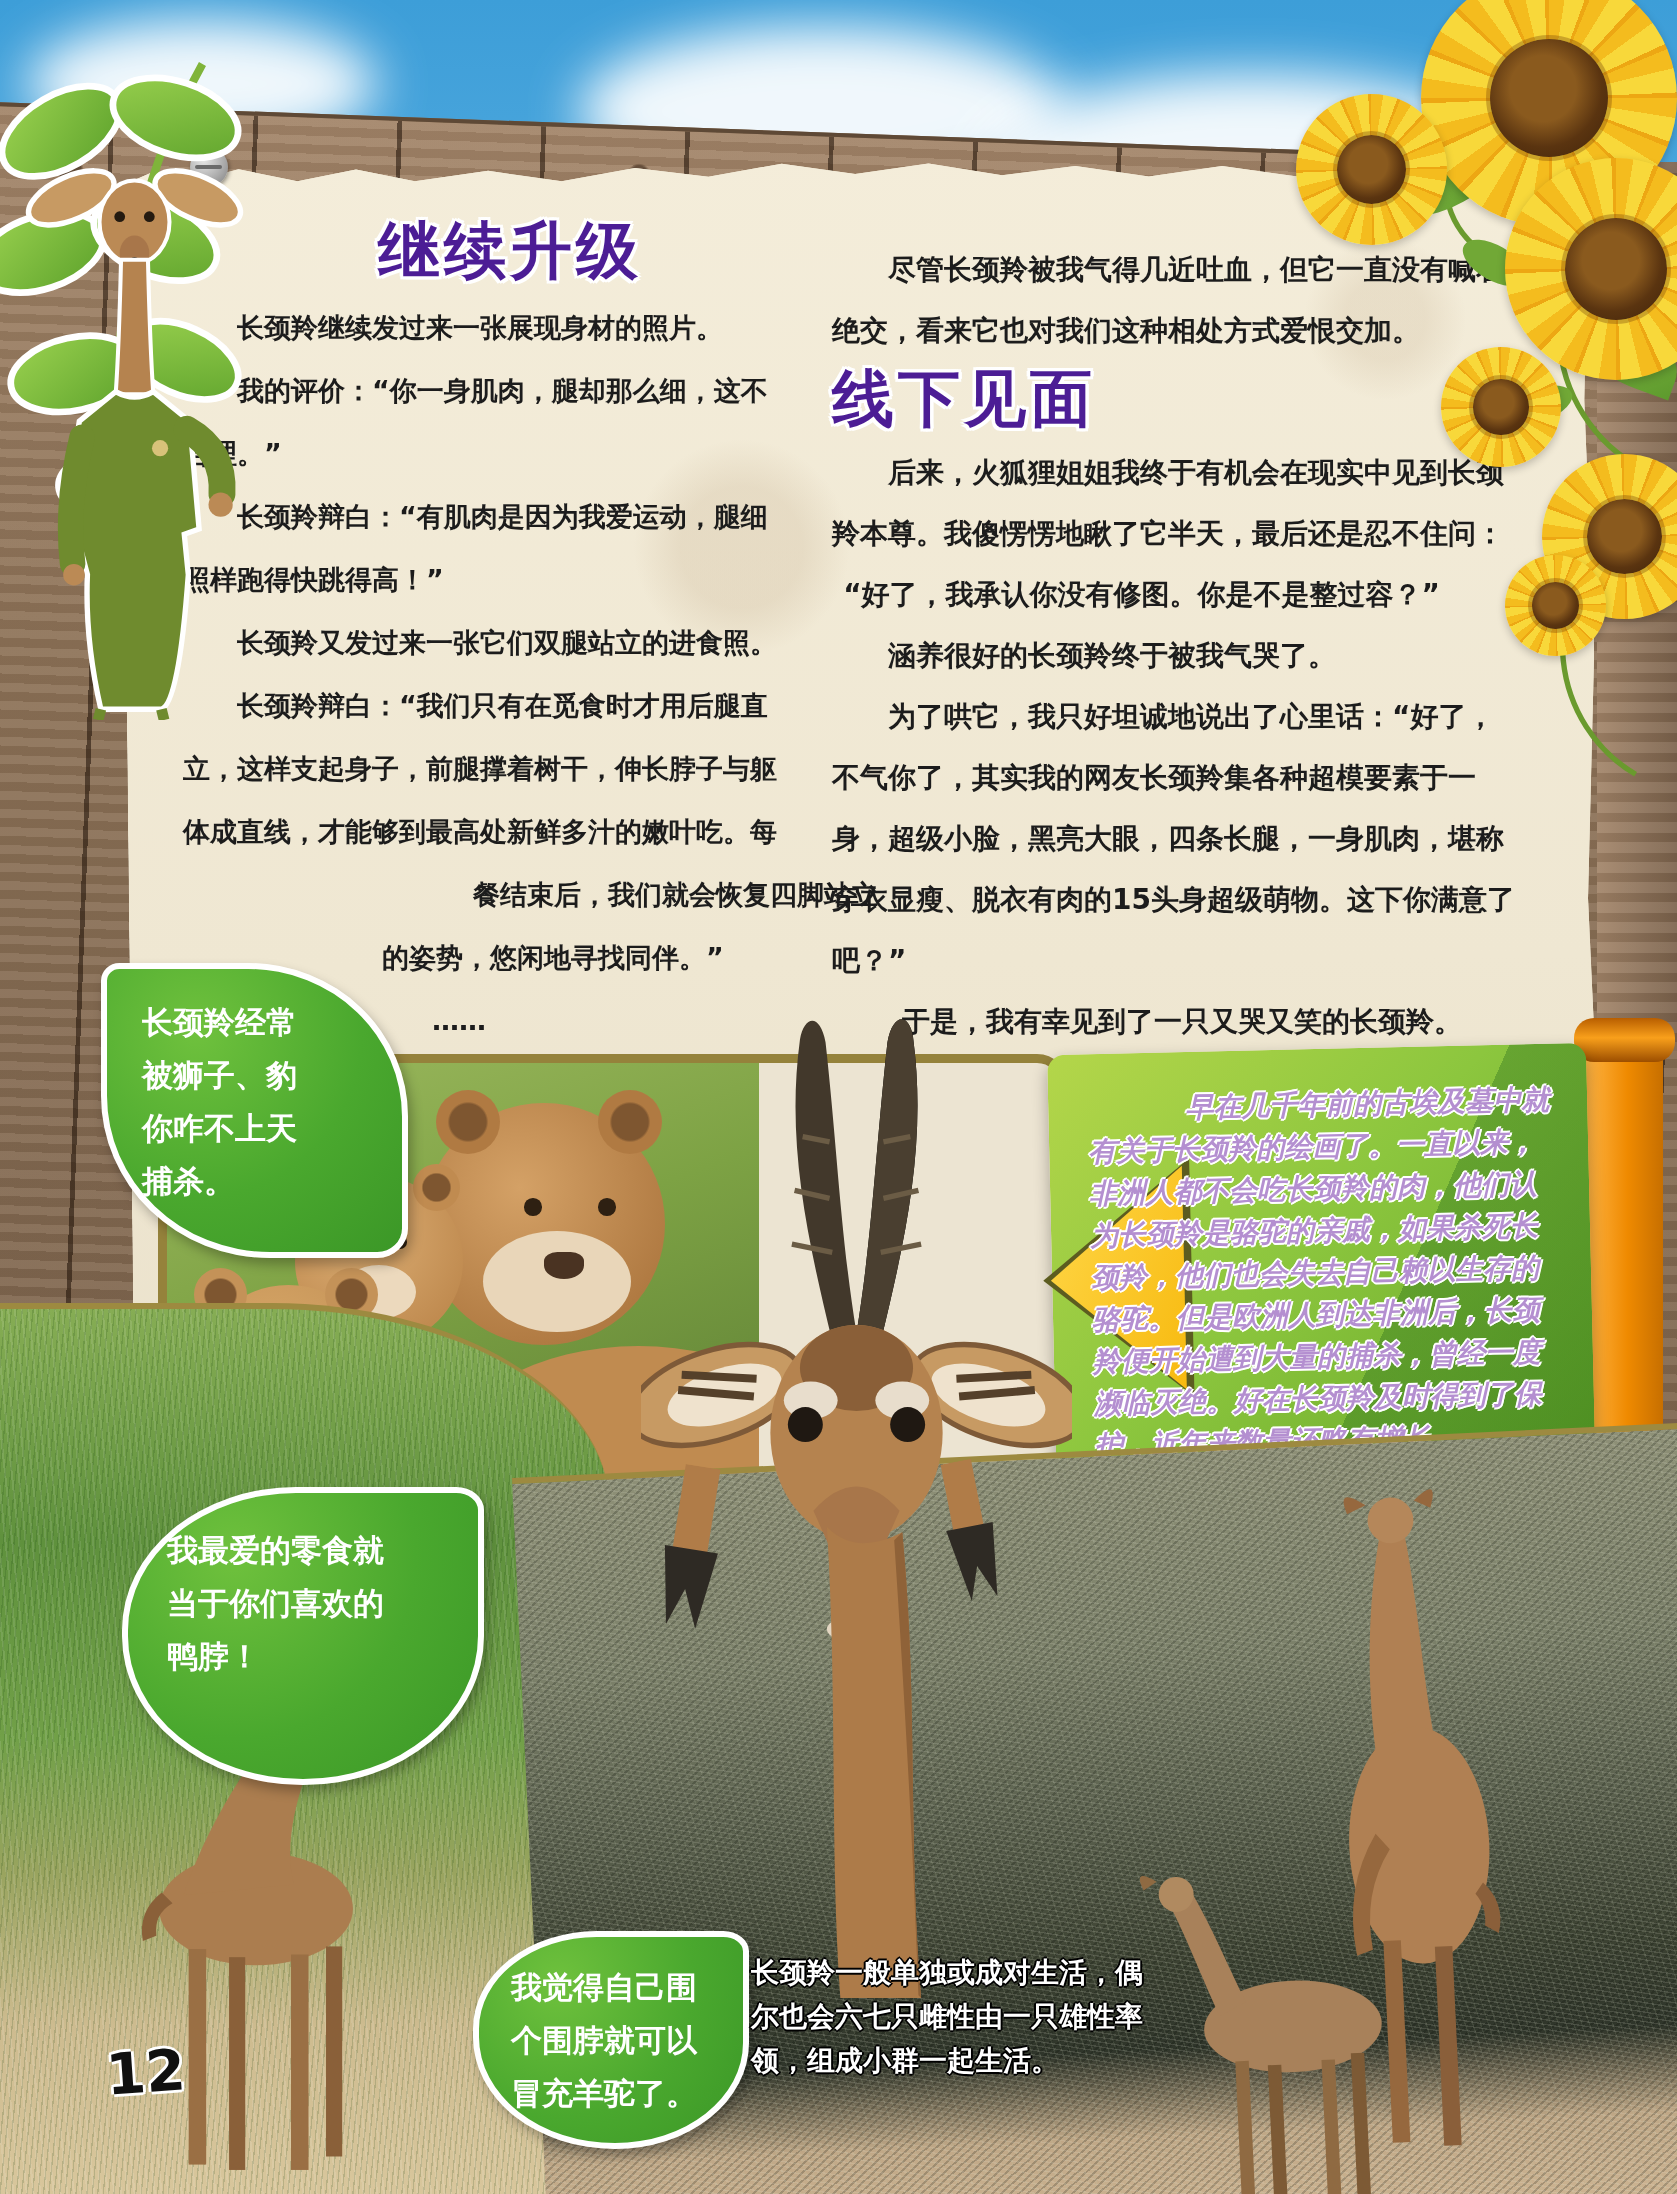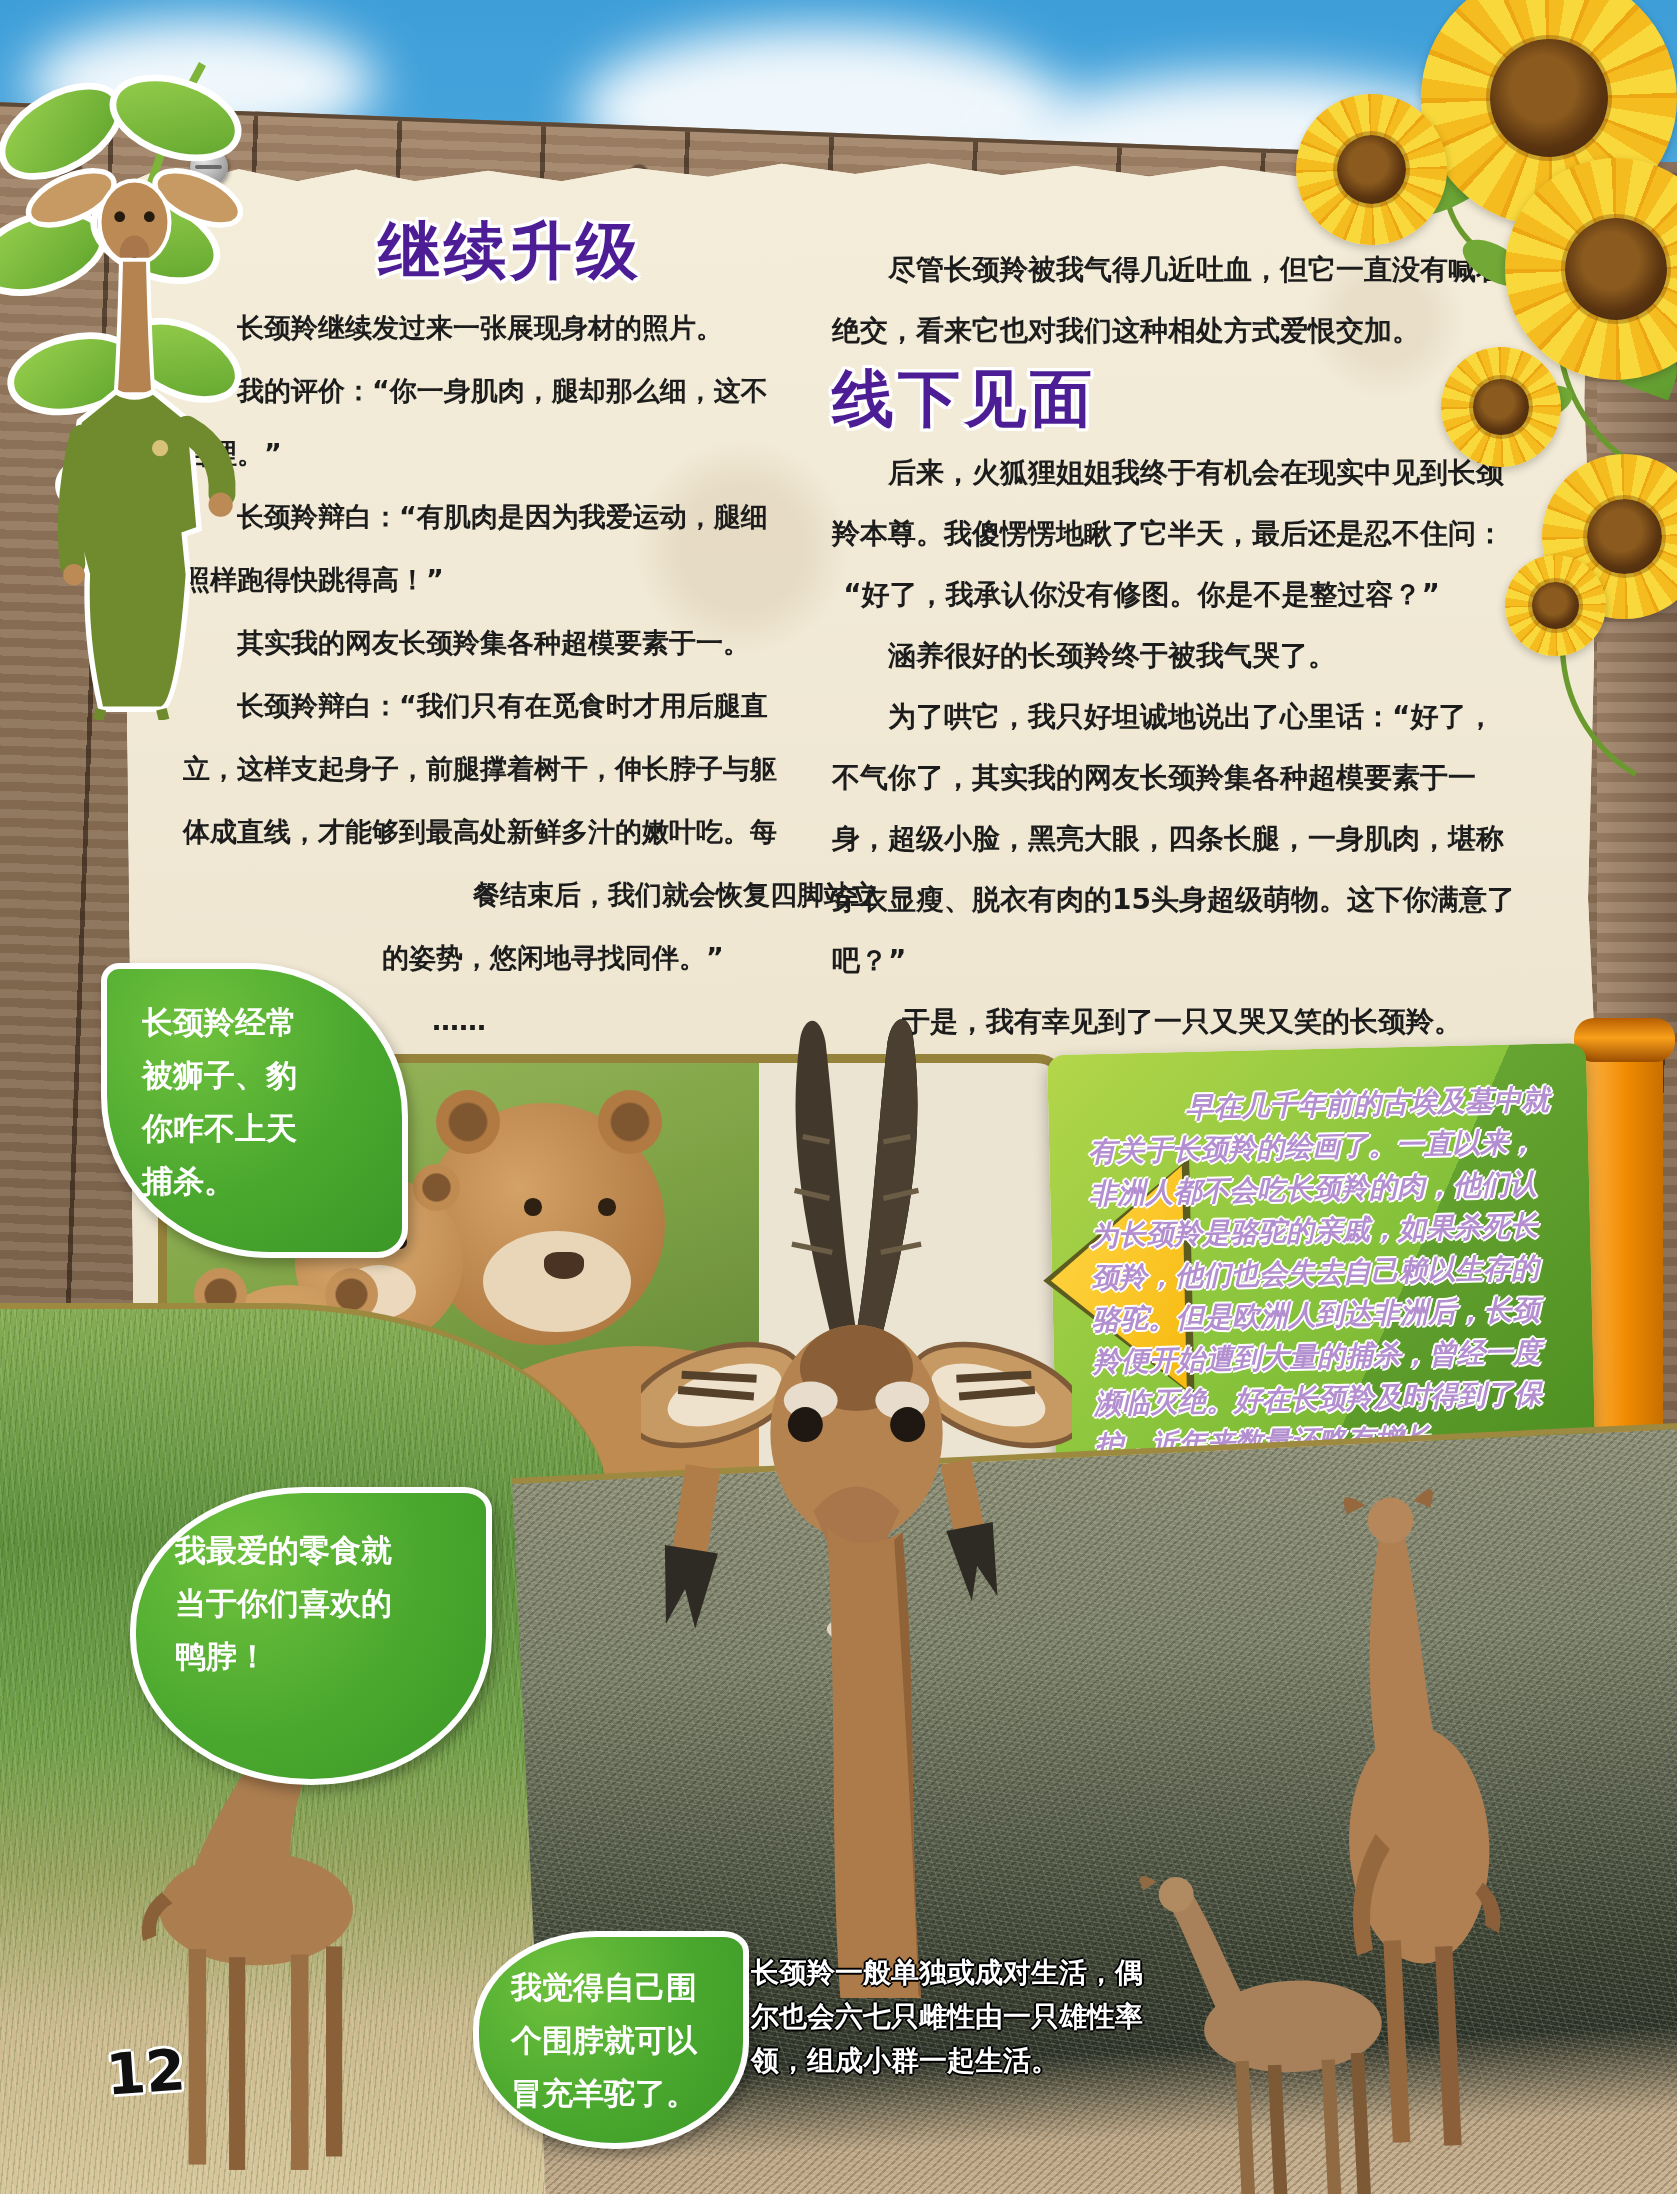"其实我的网友长颈羚集各种超模要素于一。" div.tl { text: 其实我的网友长颈羚集各种超模要素于一 -> 长颈羚又发过来一张它们双腿站立的进食照 }
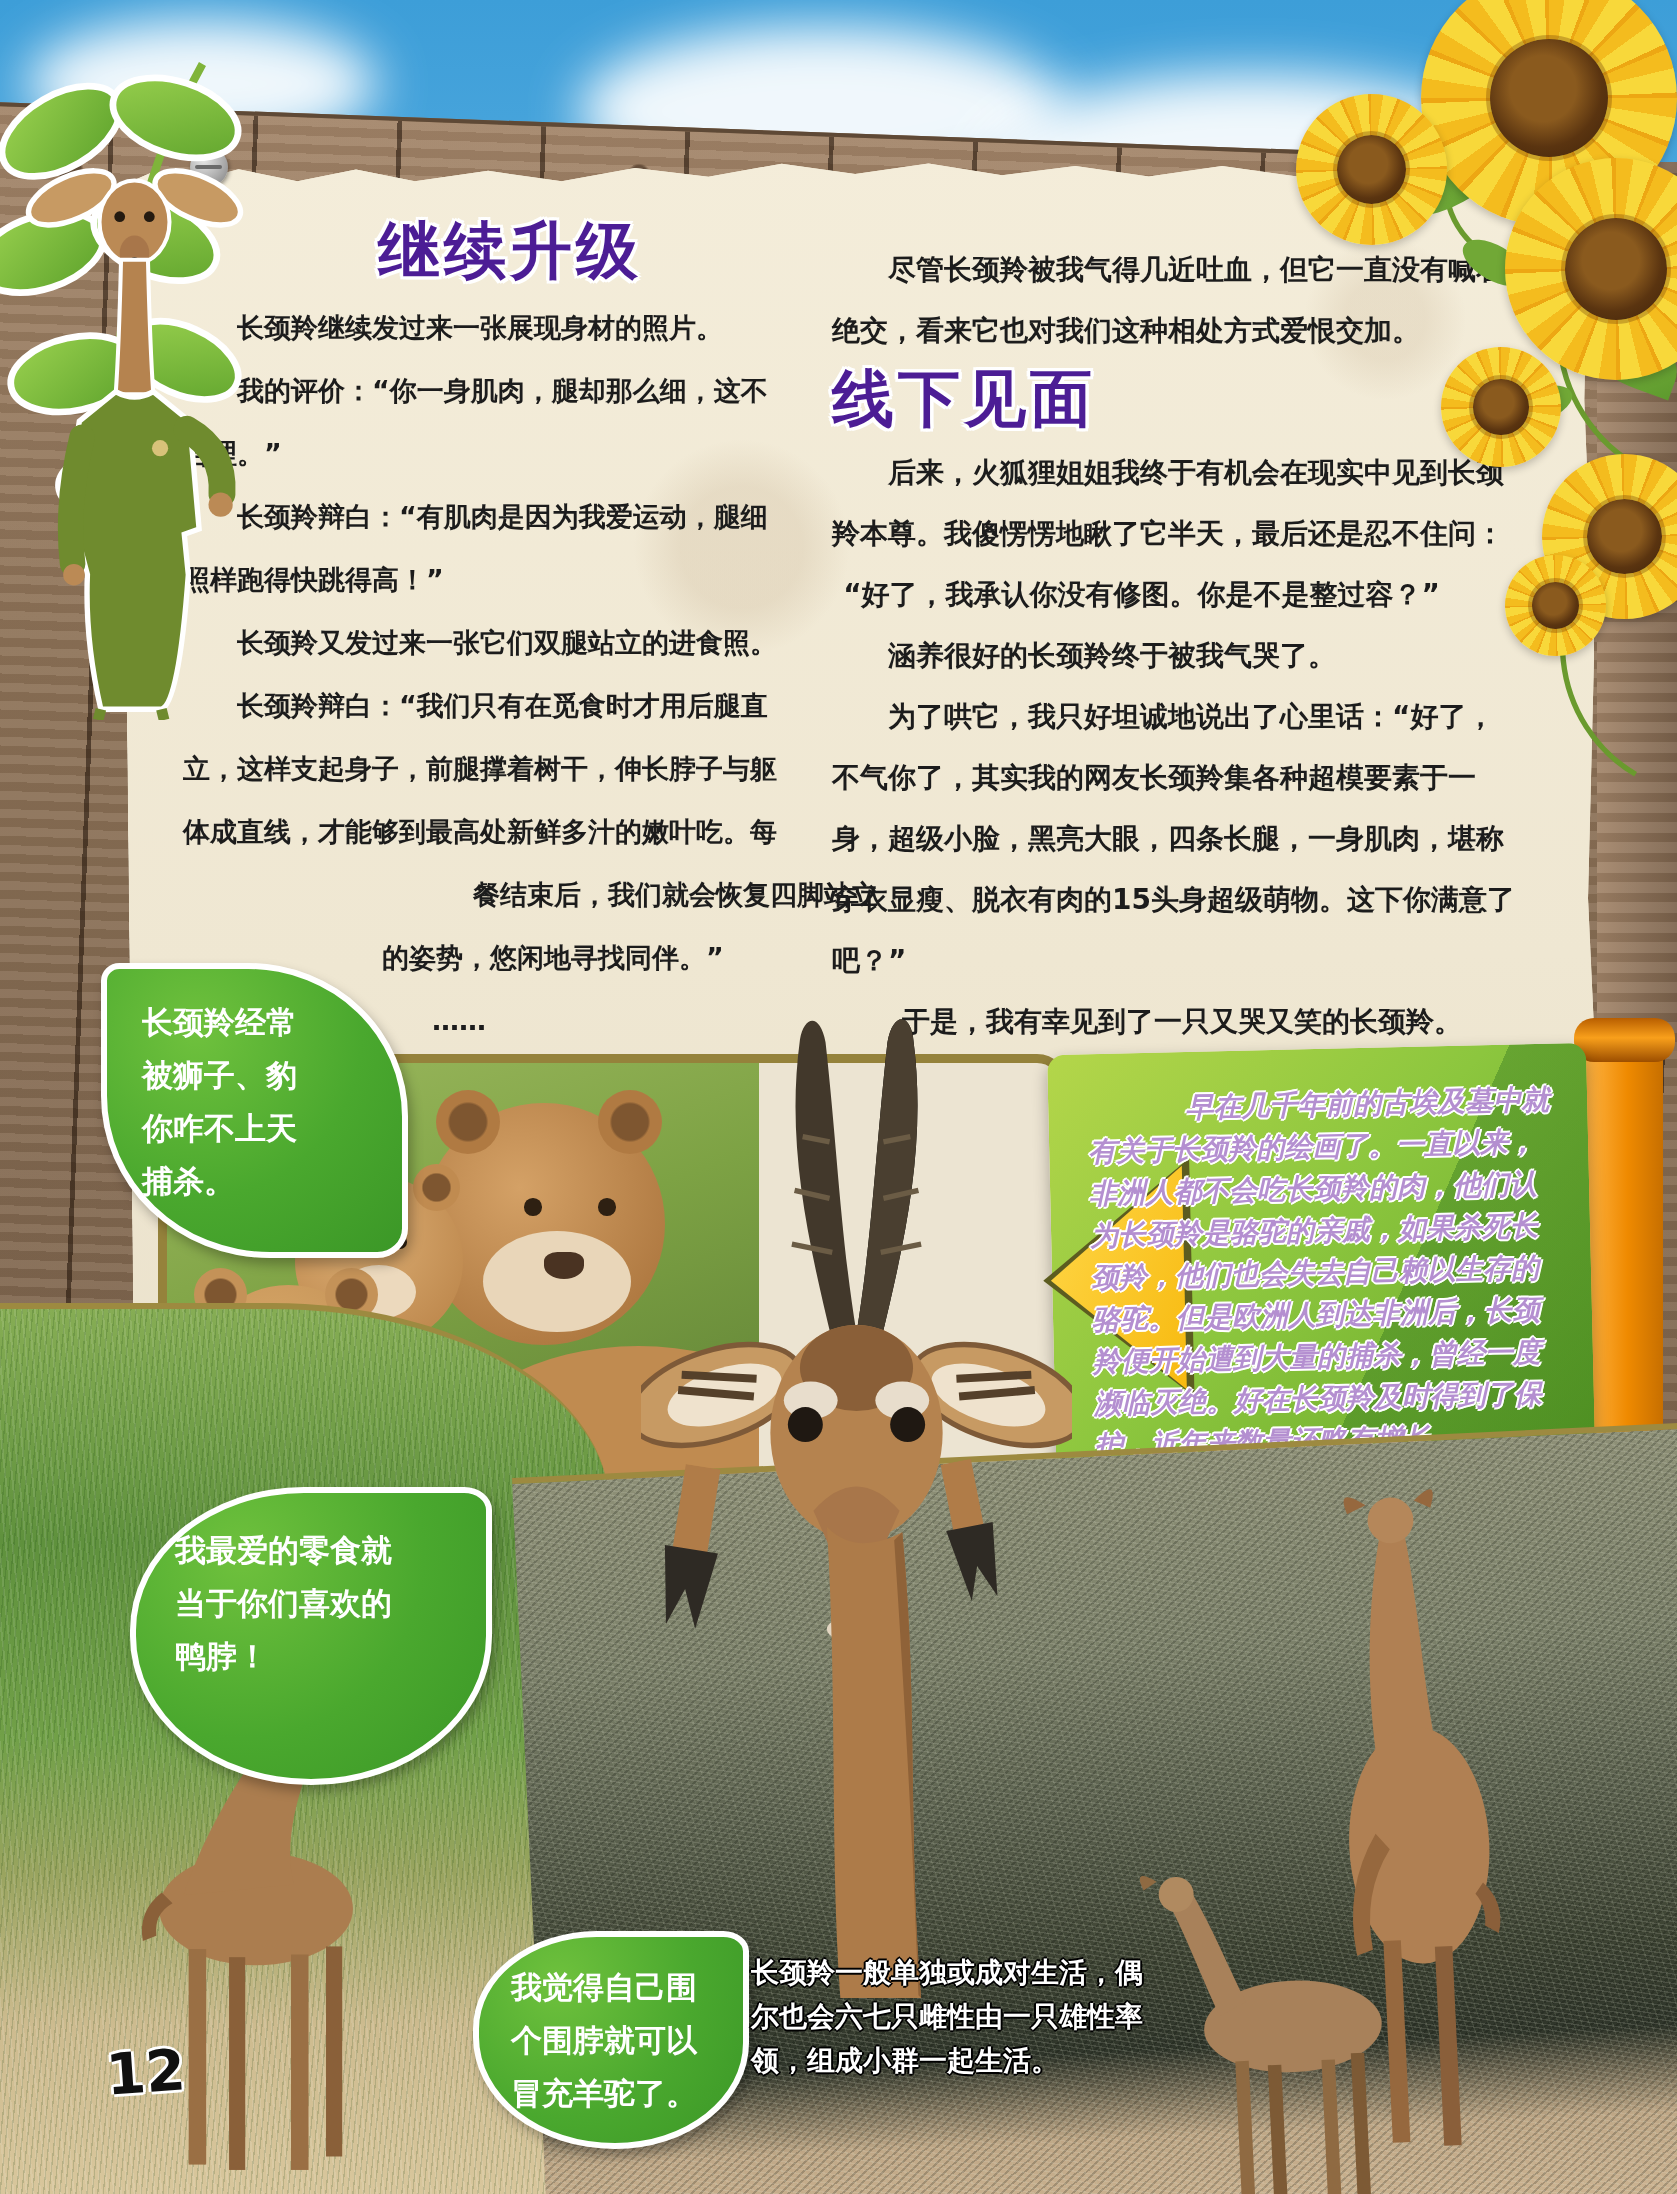"我最爱的零食就" .bubble2 { left: 130px -> 122px }
